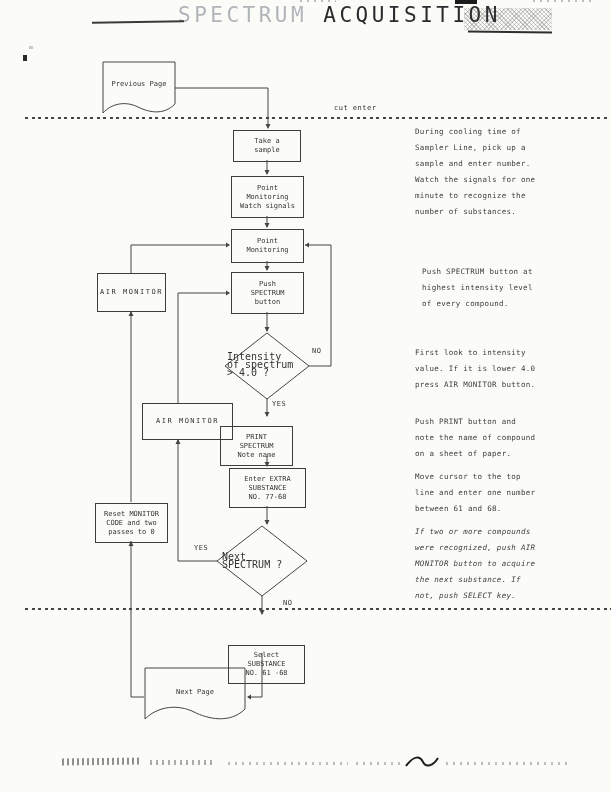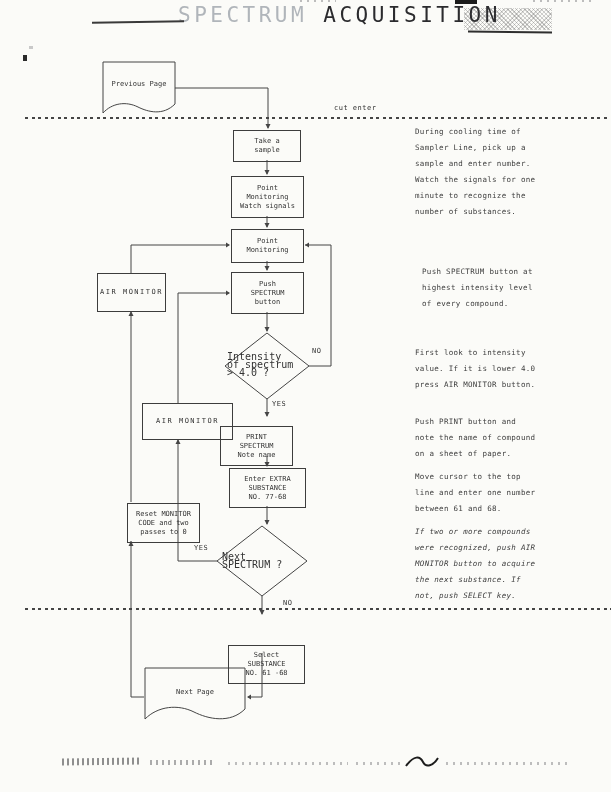"Reset MONITOR" div.box { margin-left: 32px -> none }
